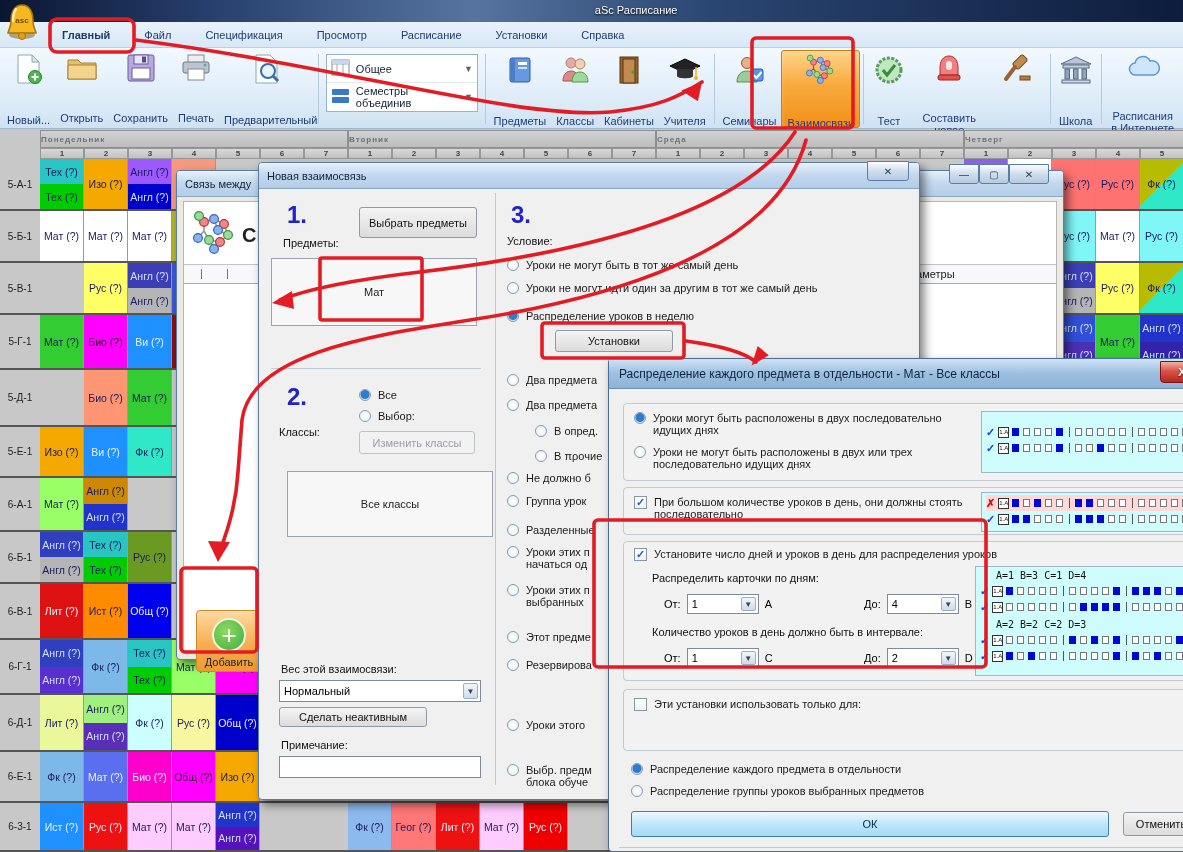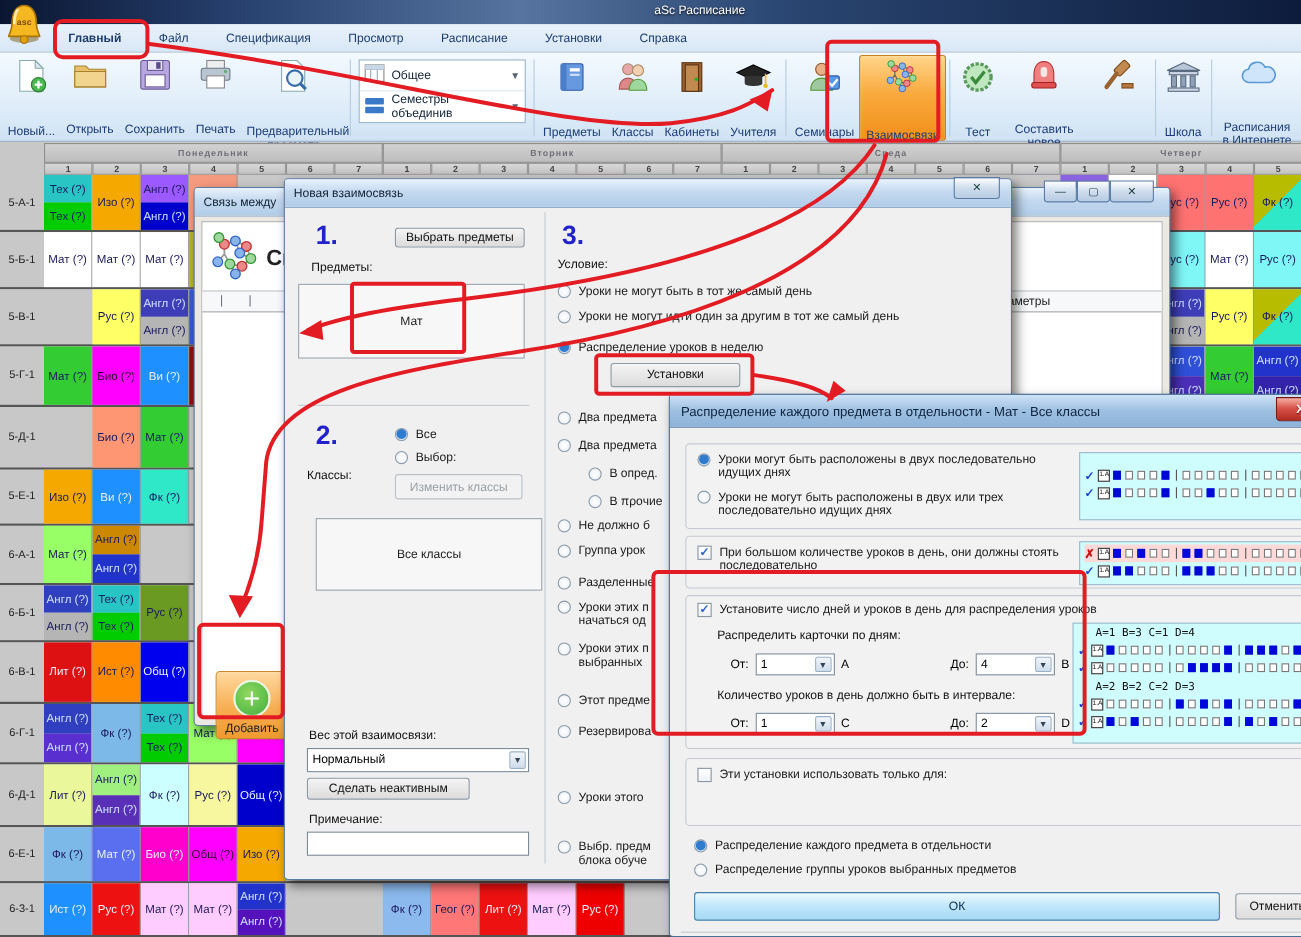"Понедельник" .dayhdr { text-align: center -> none }
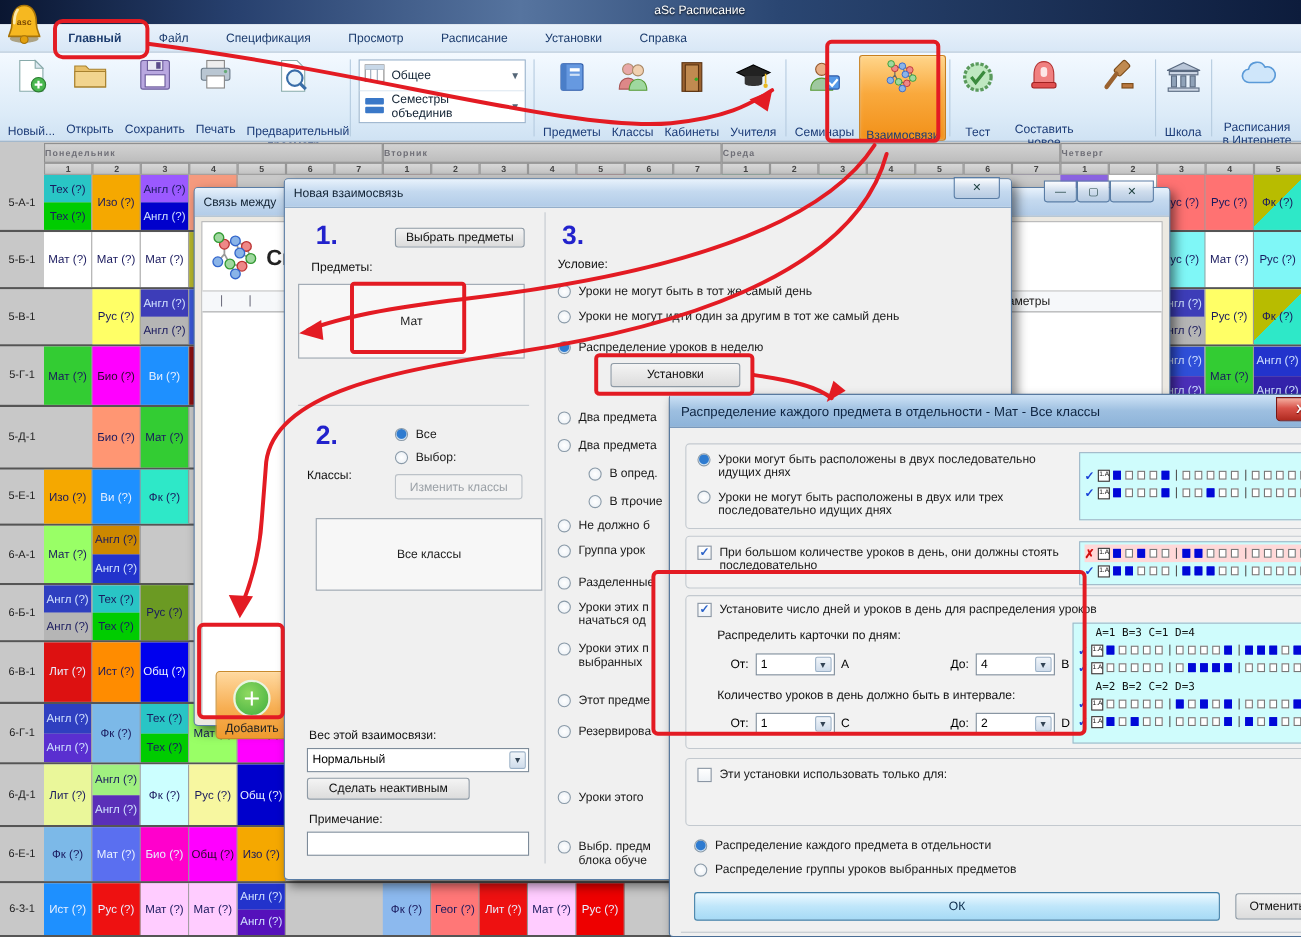"Выбрать предметы" div.abs { height: 18px -> 31px }
